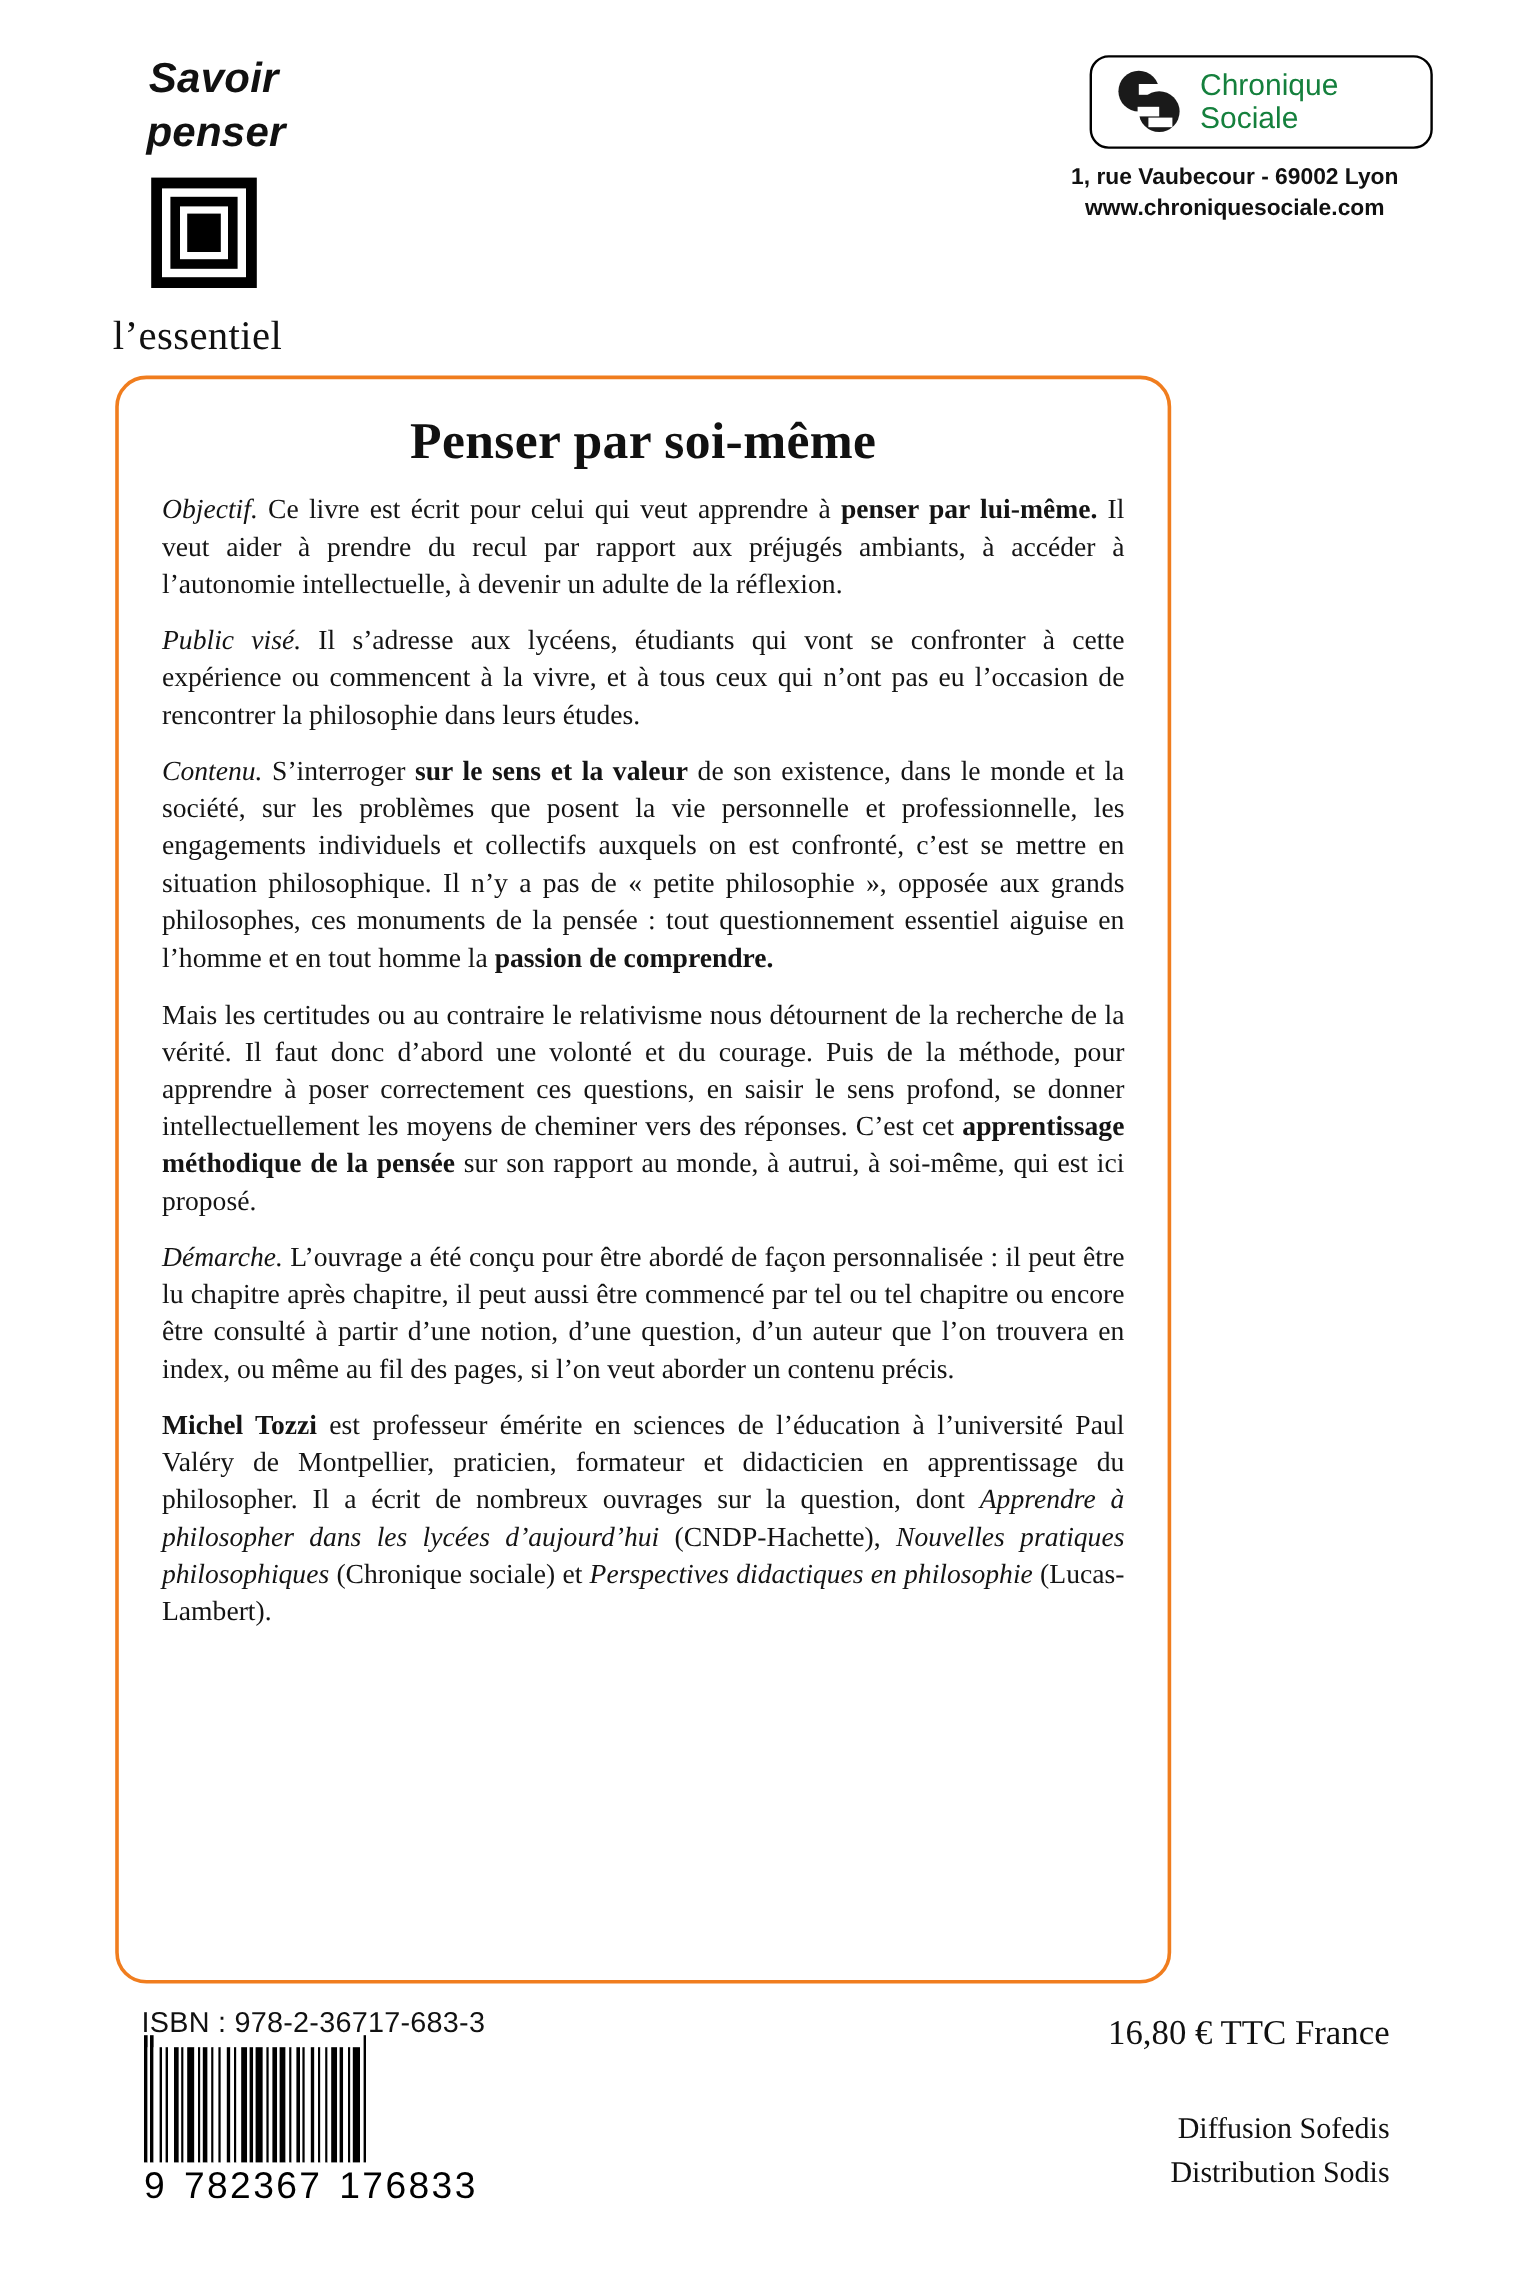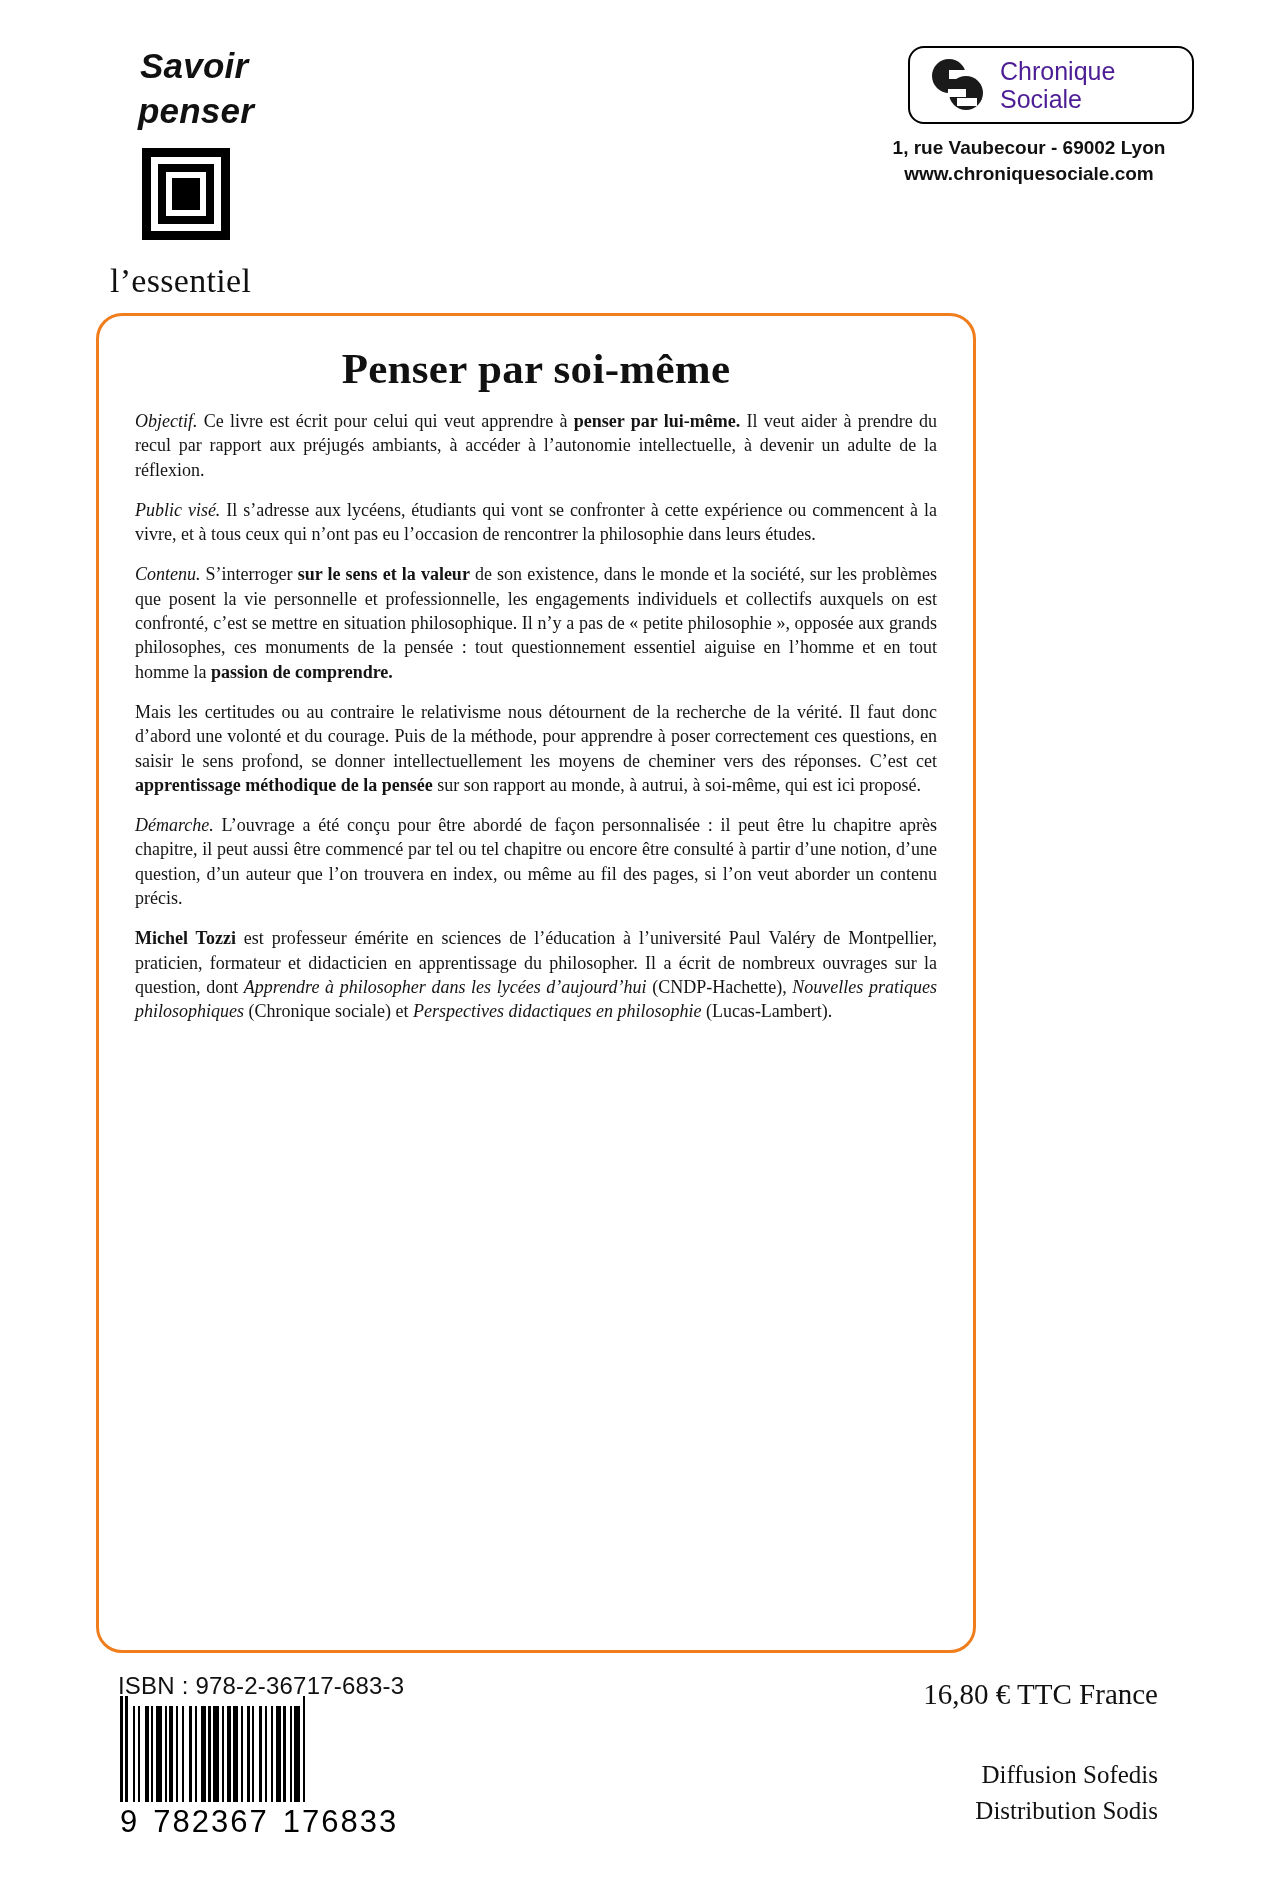"Savoir" .series { left: 128px -> 112px }
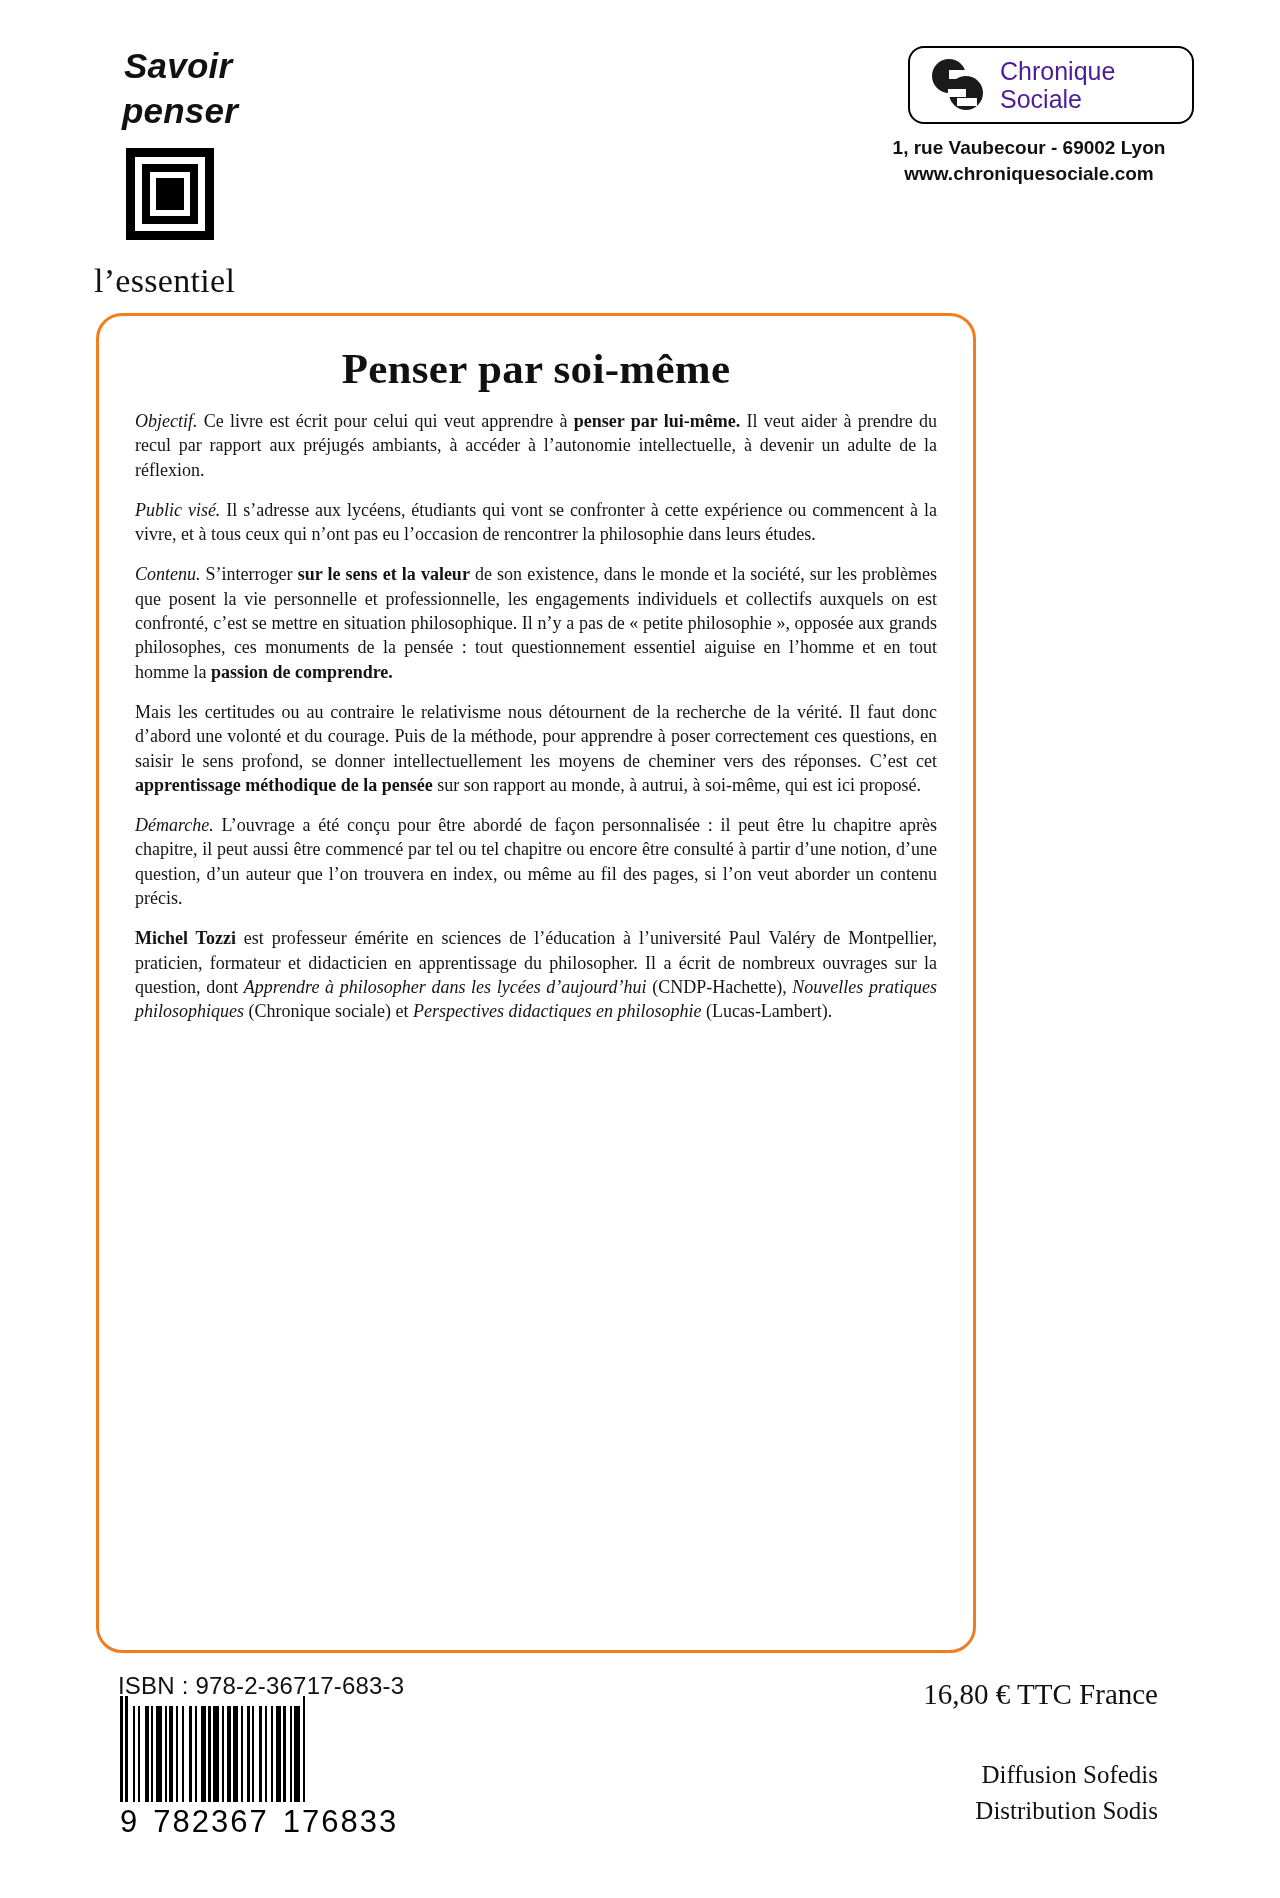"Chronique" .pub-name { color: #4c1d95 -> #15803d }
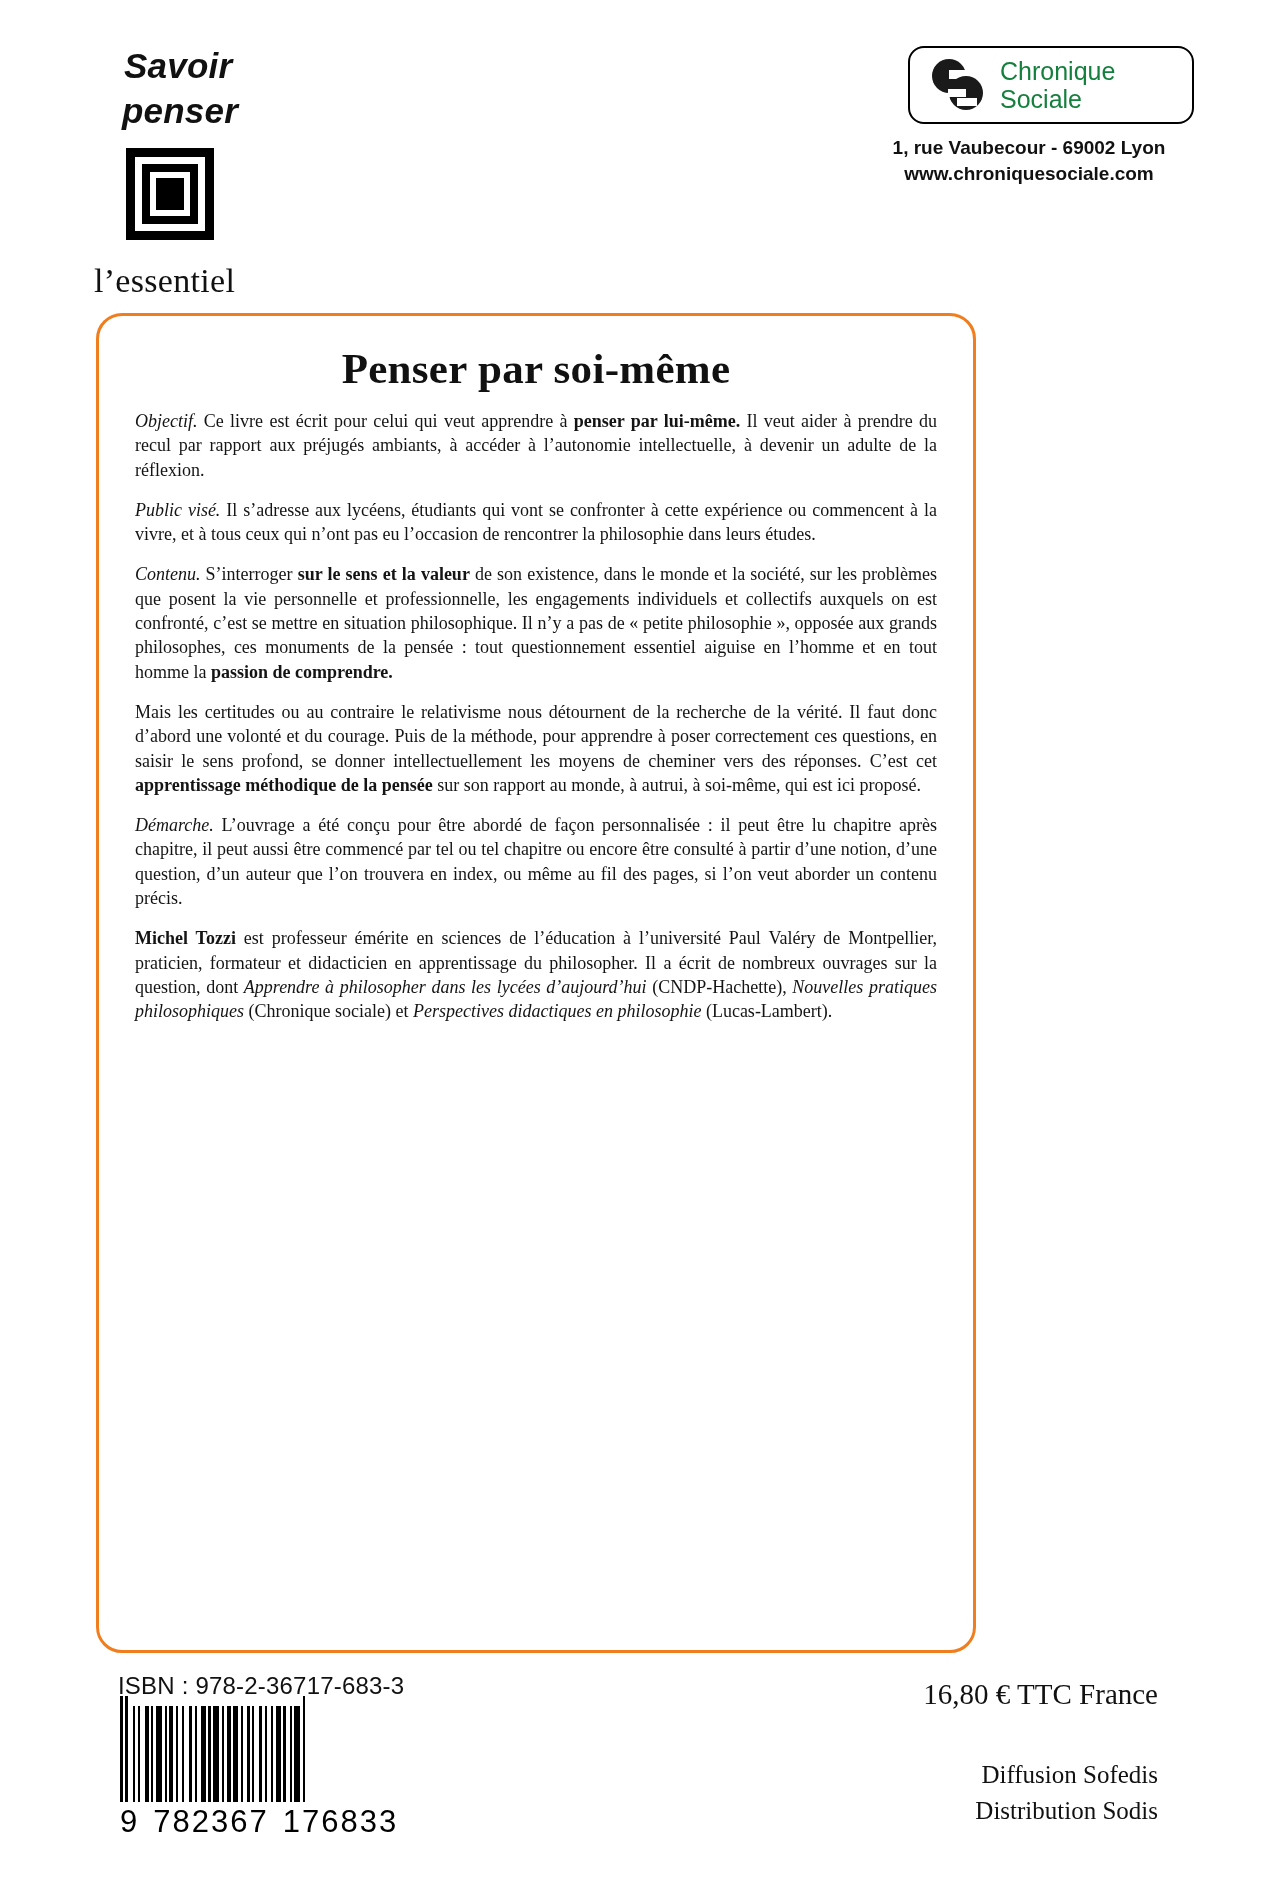"Objectif. Ce livre est écrit" .para { font-size: 18px -> 23px }
